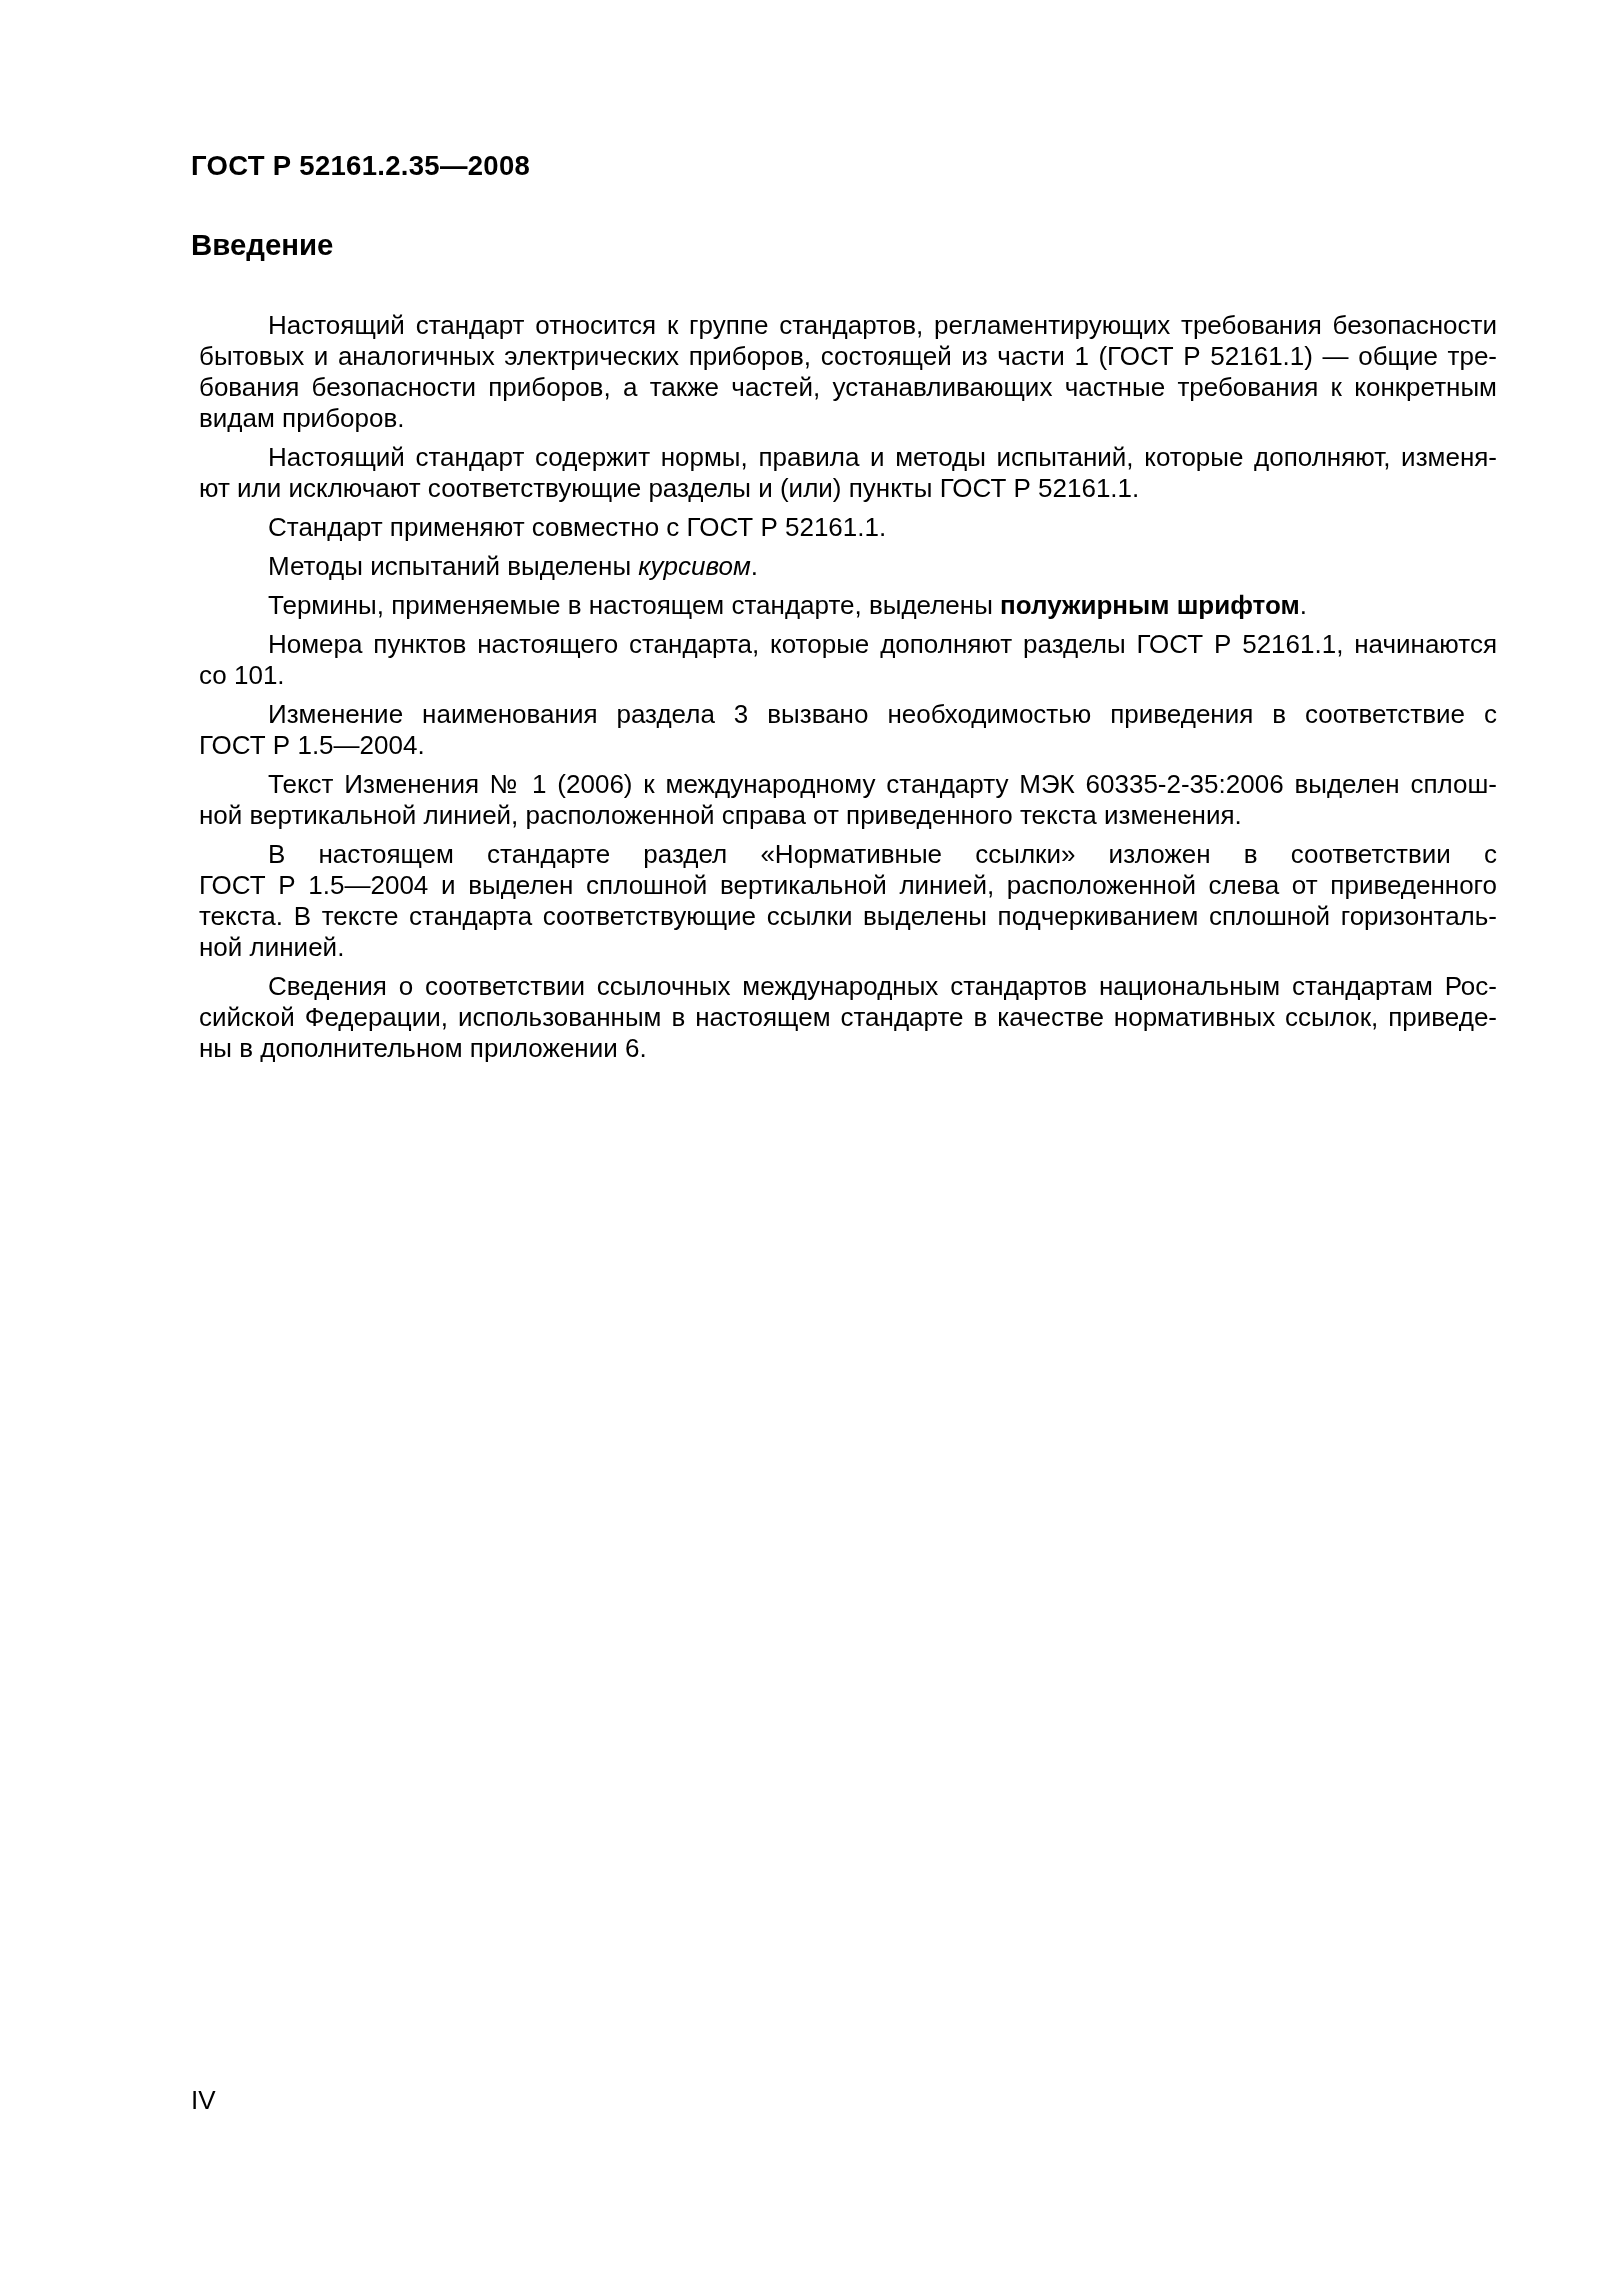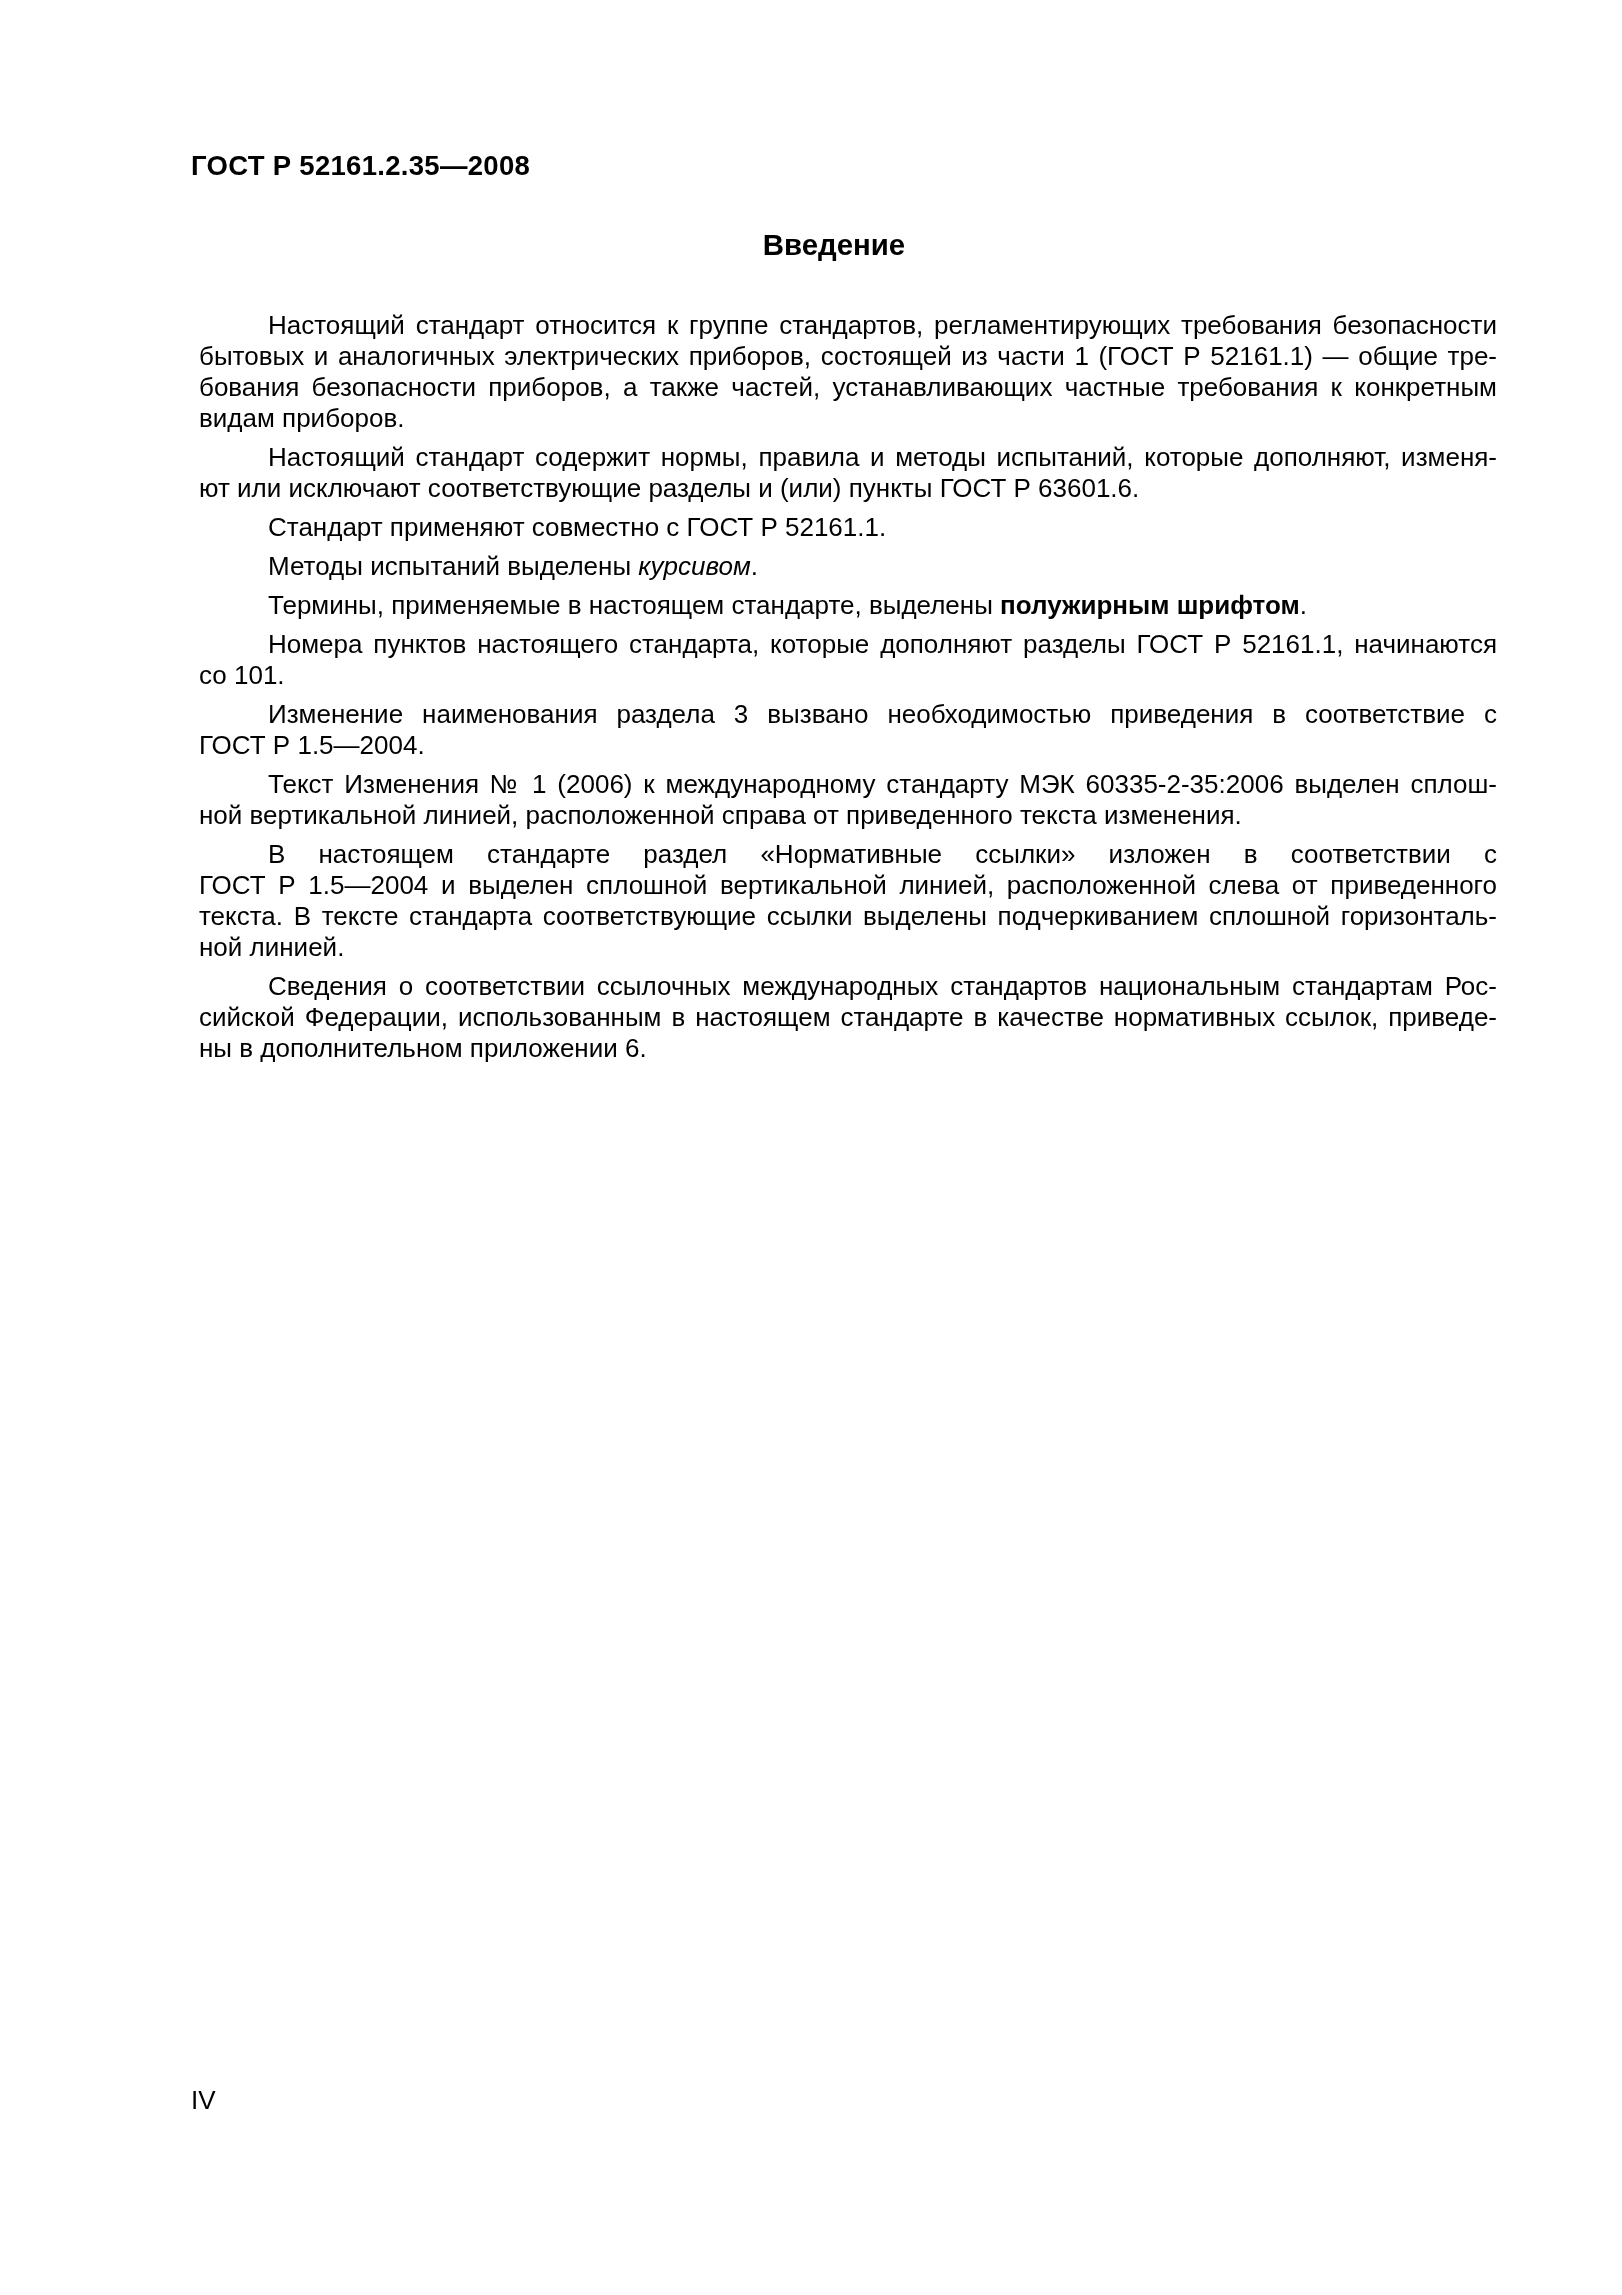"Введение" .doc-title { left: 177px -> 191px; text-align: center -> left }
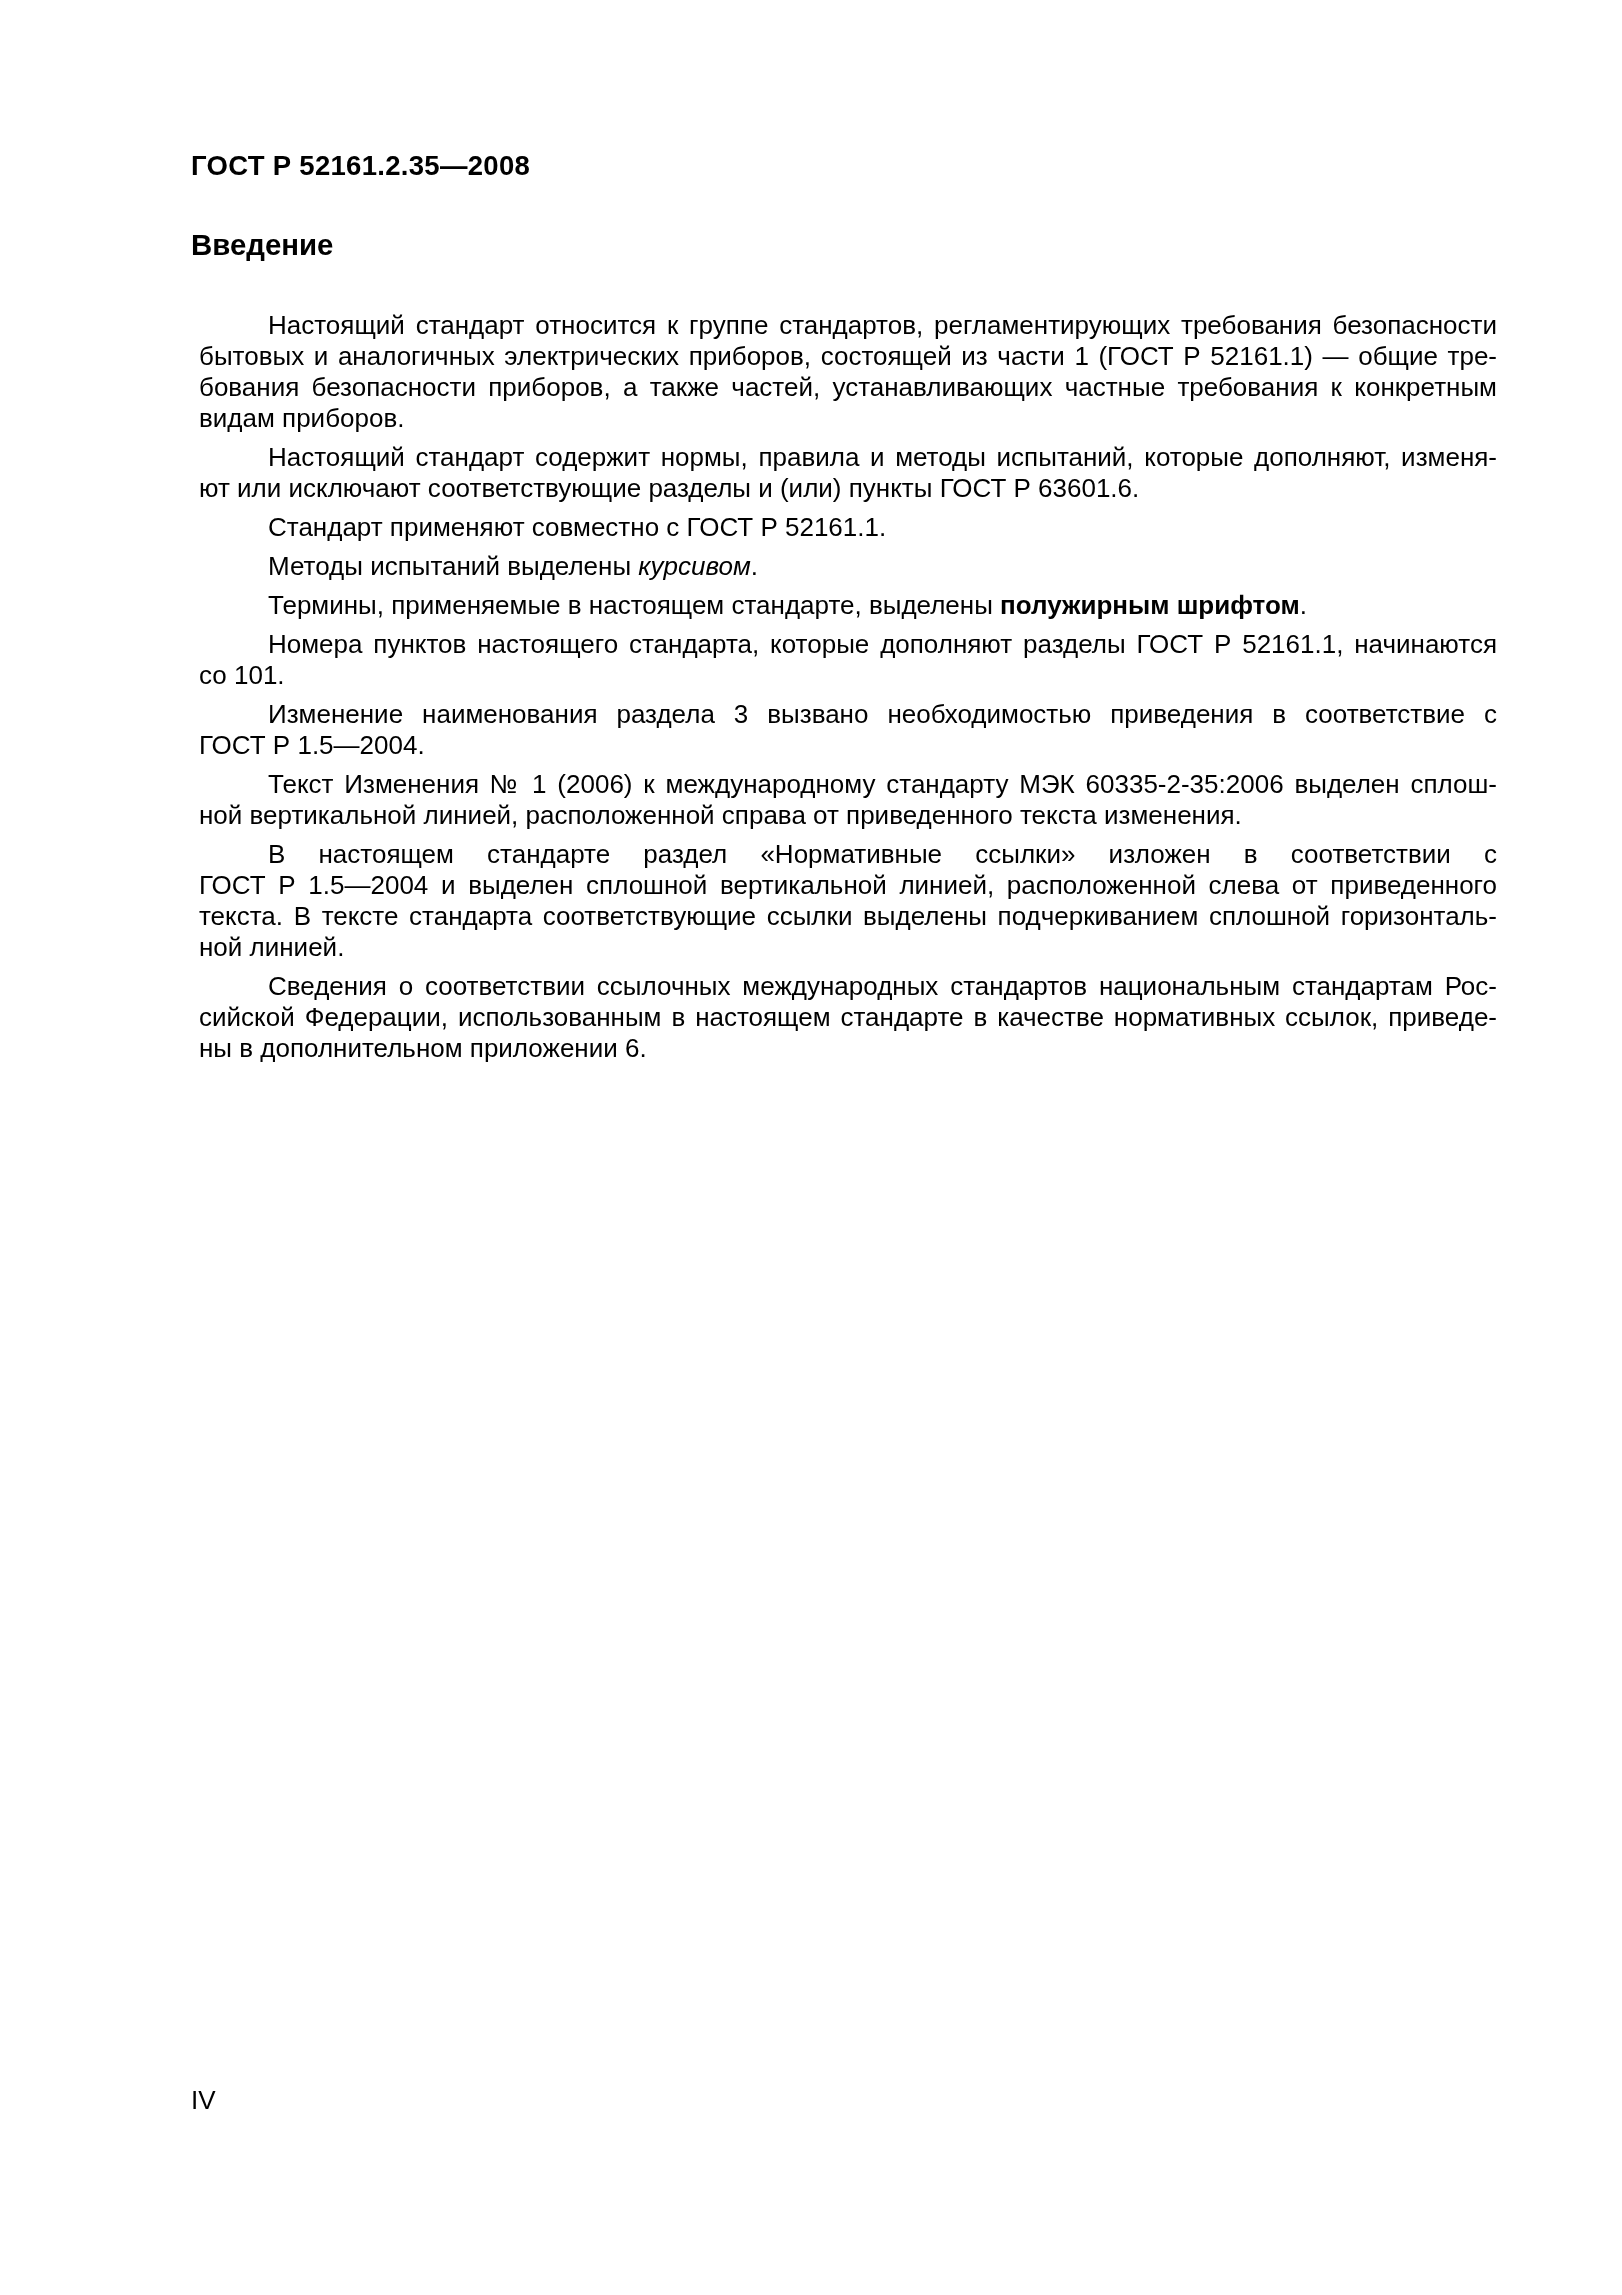"ют или исключают соответствующие разделы" span { text: 63601.6 -> 52161.1 }
